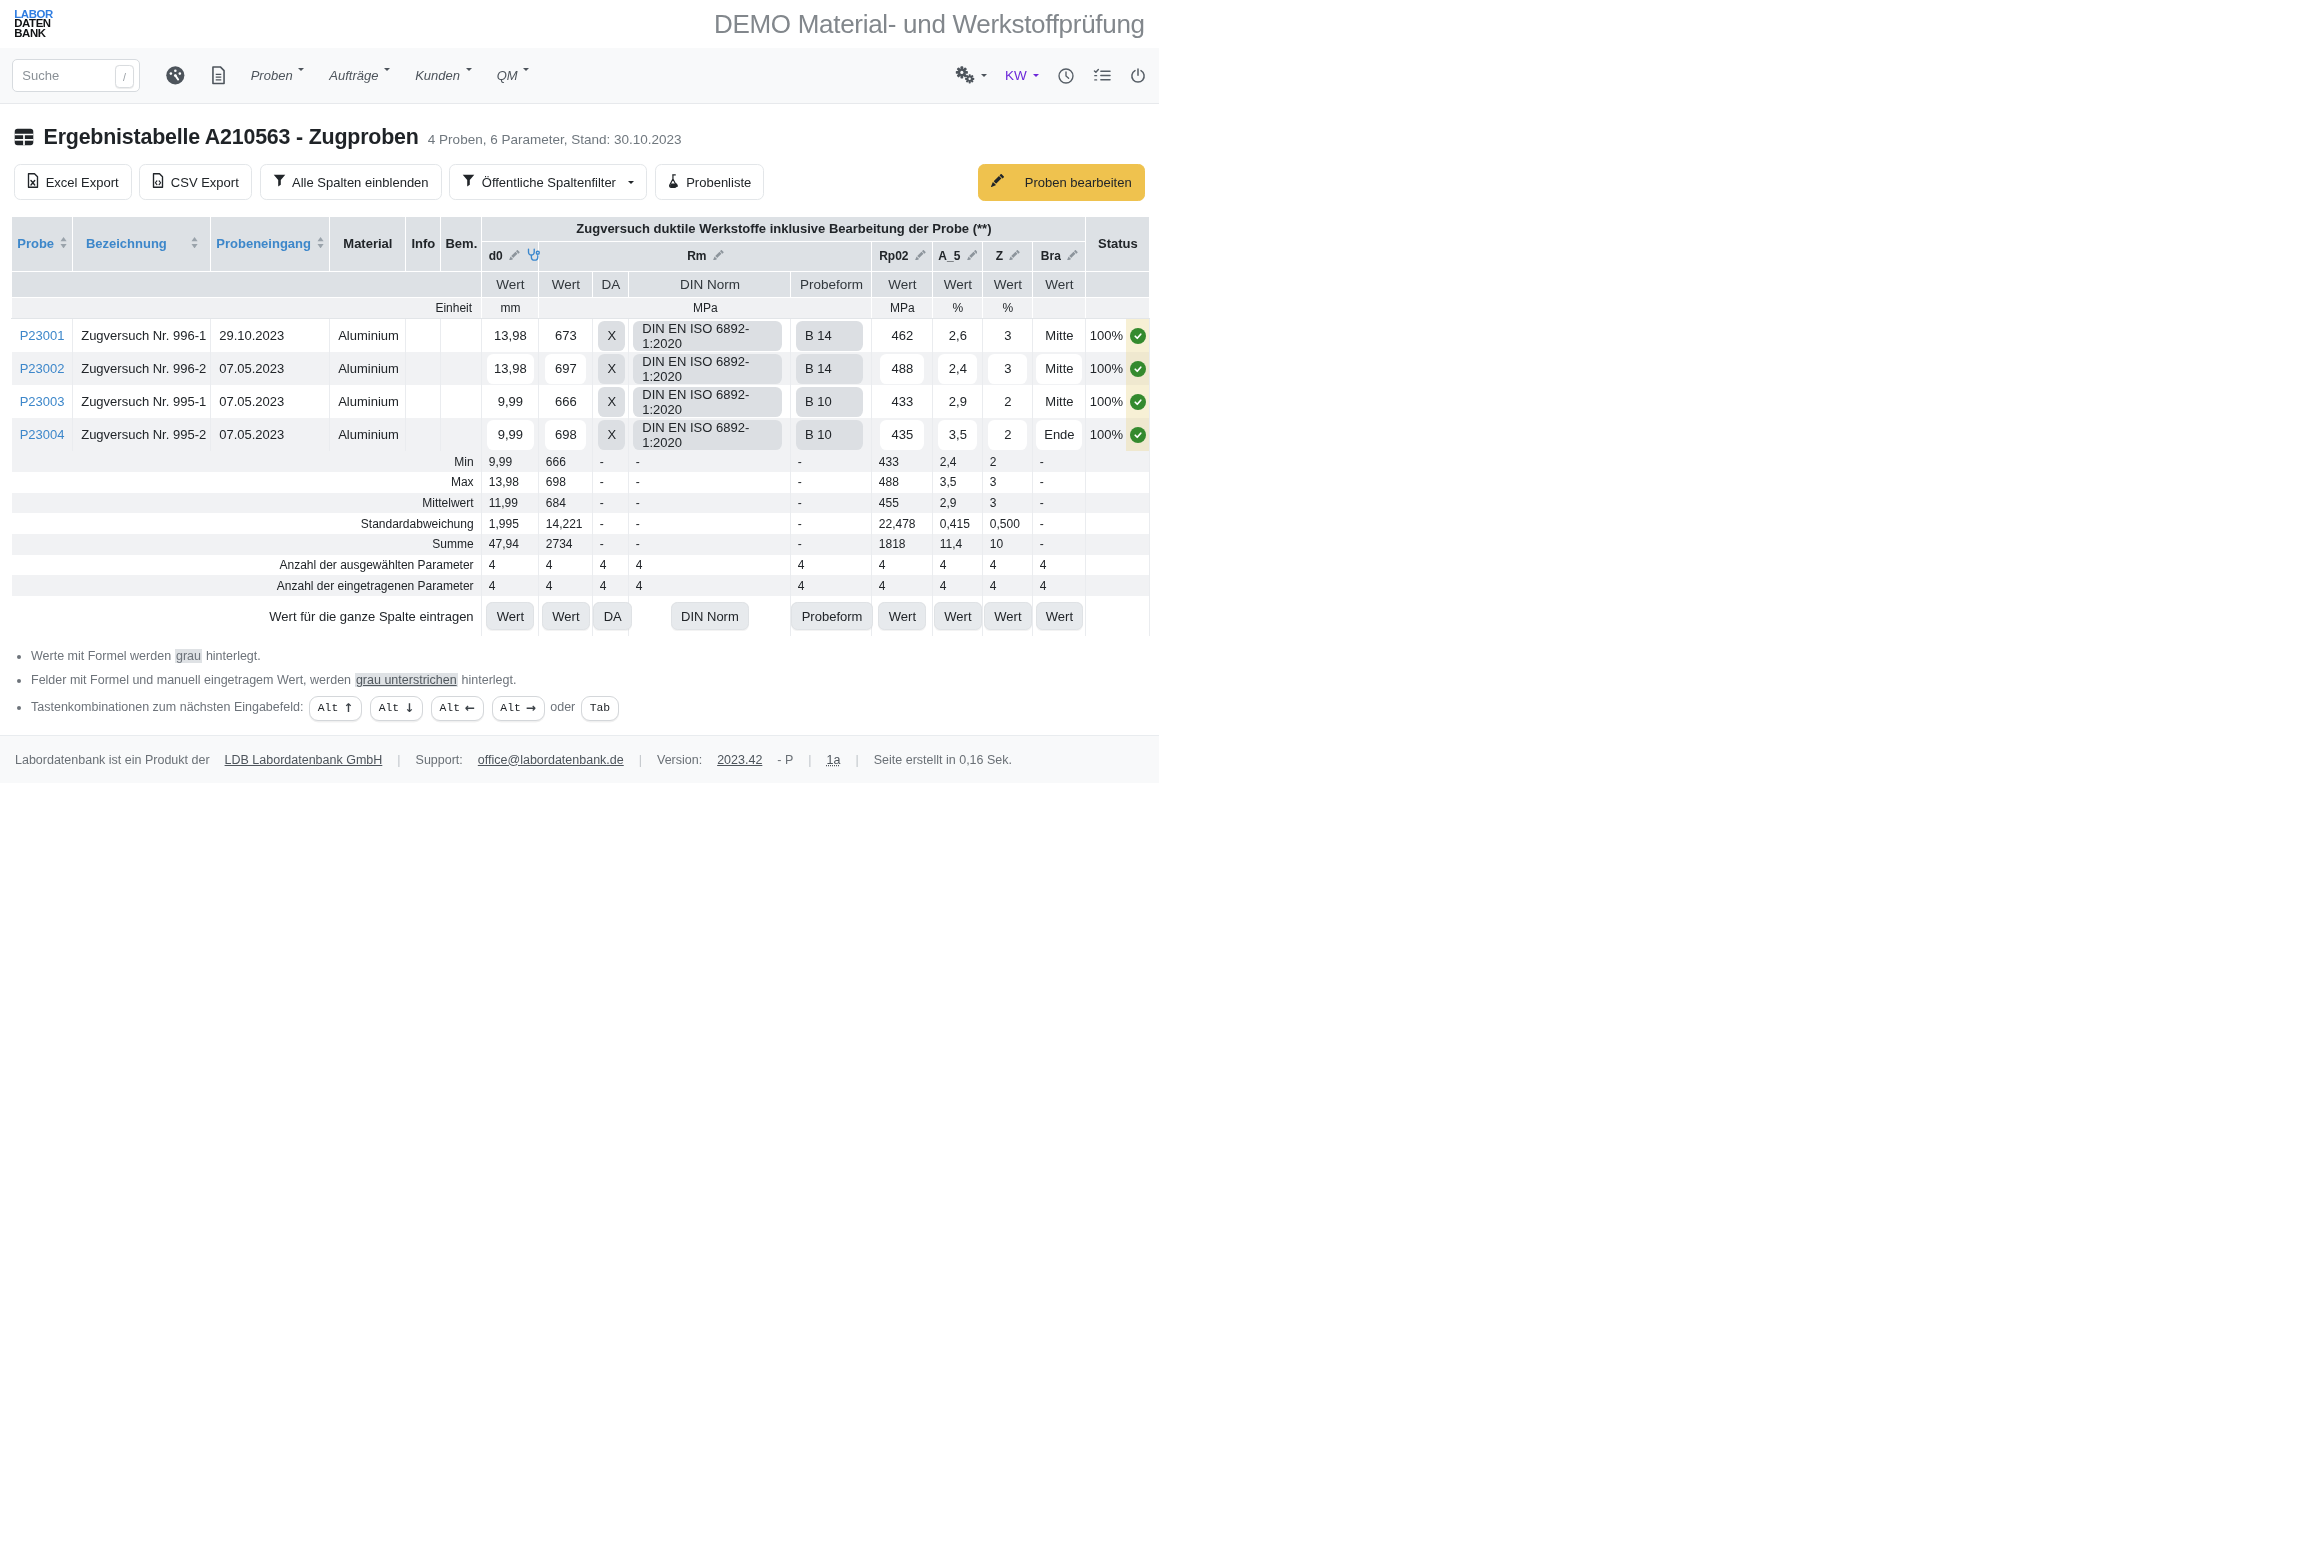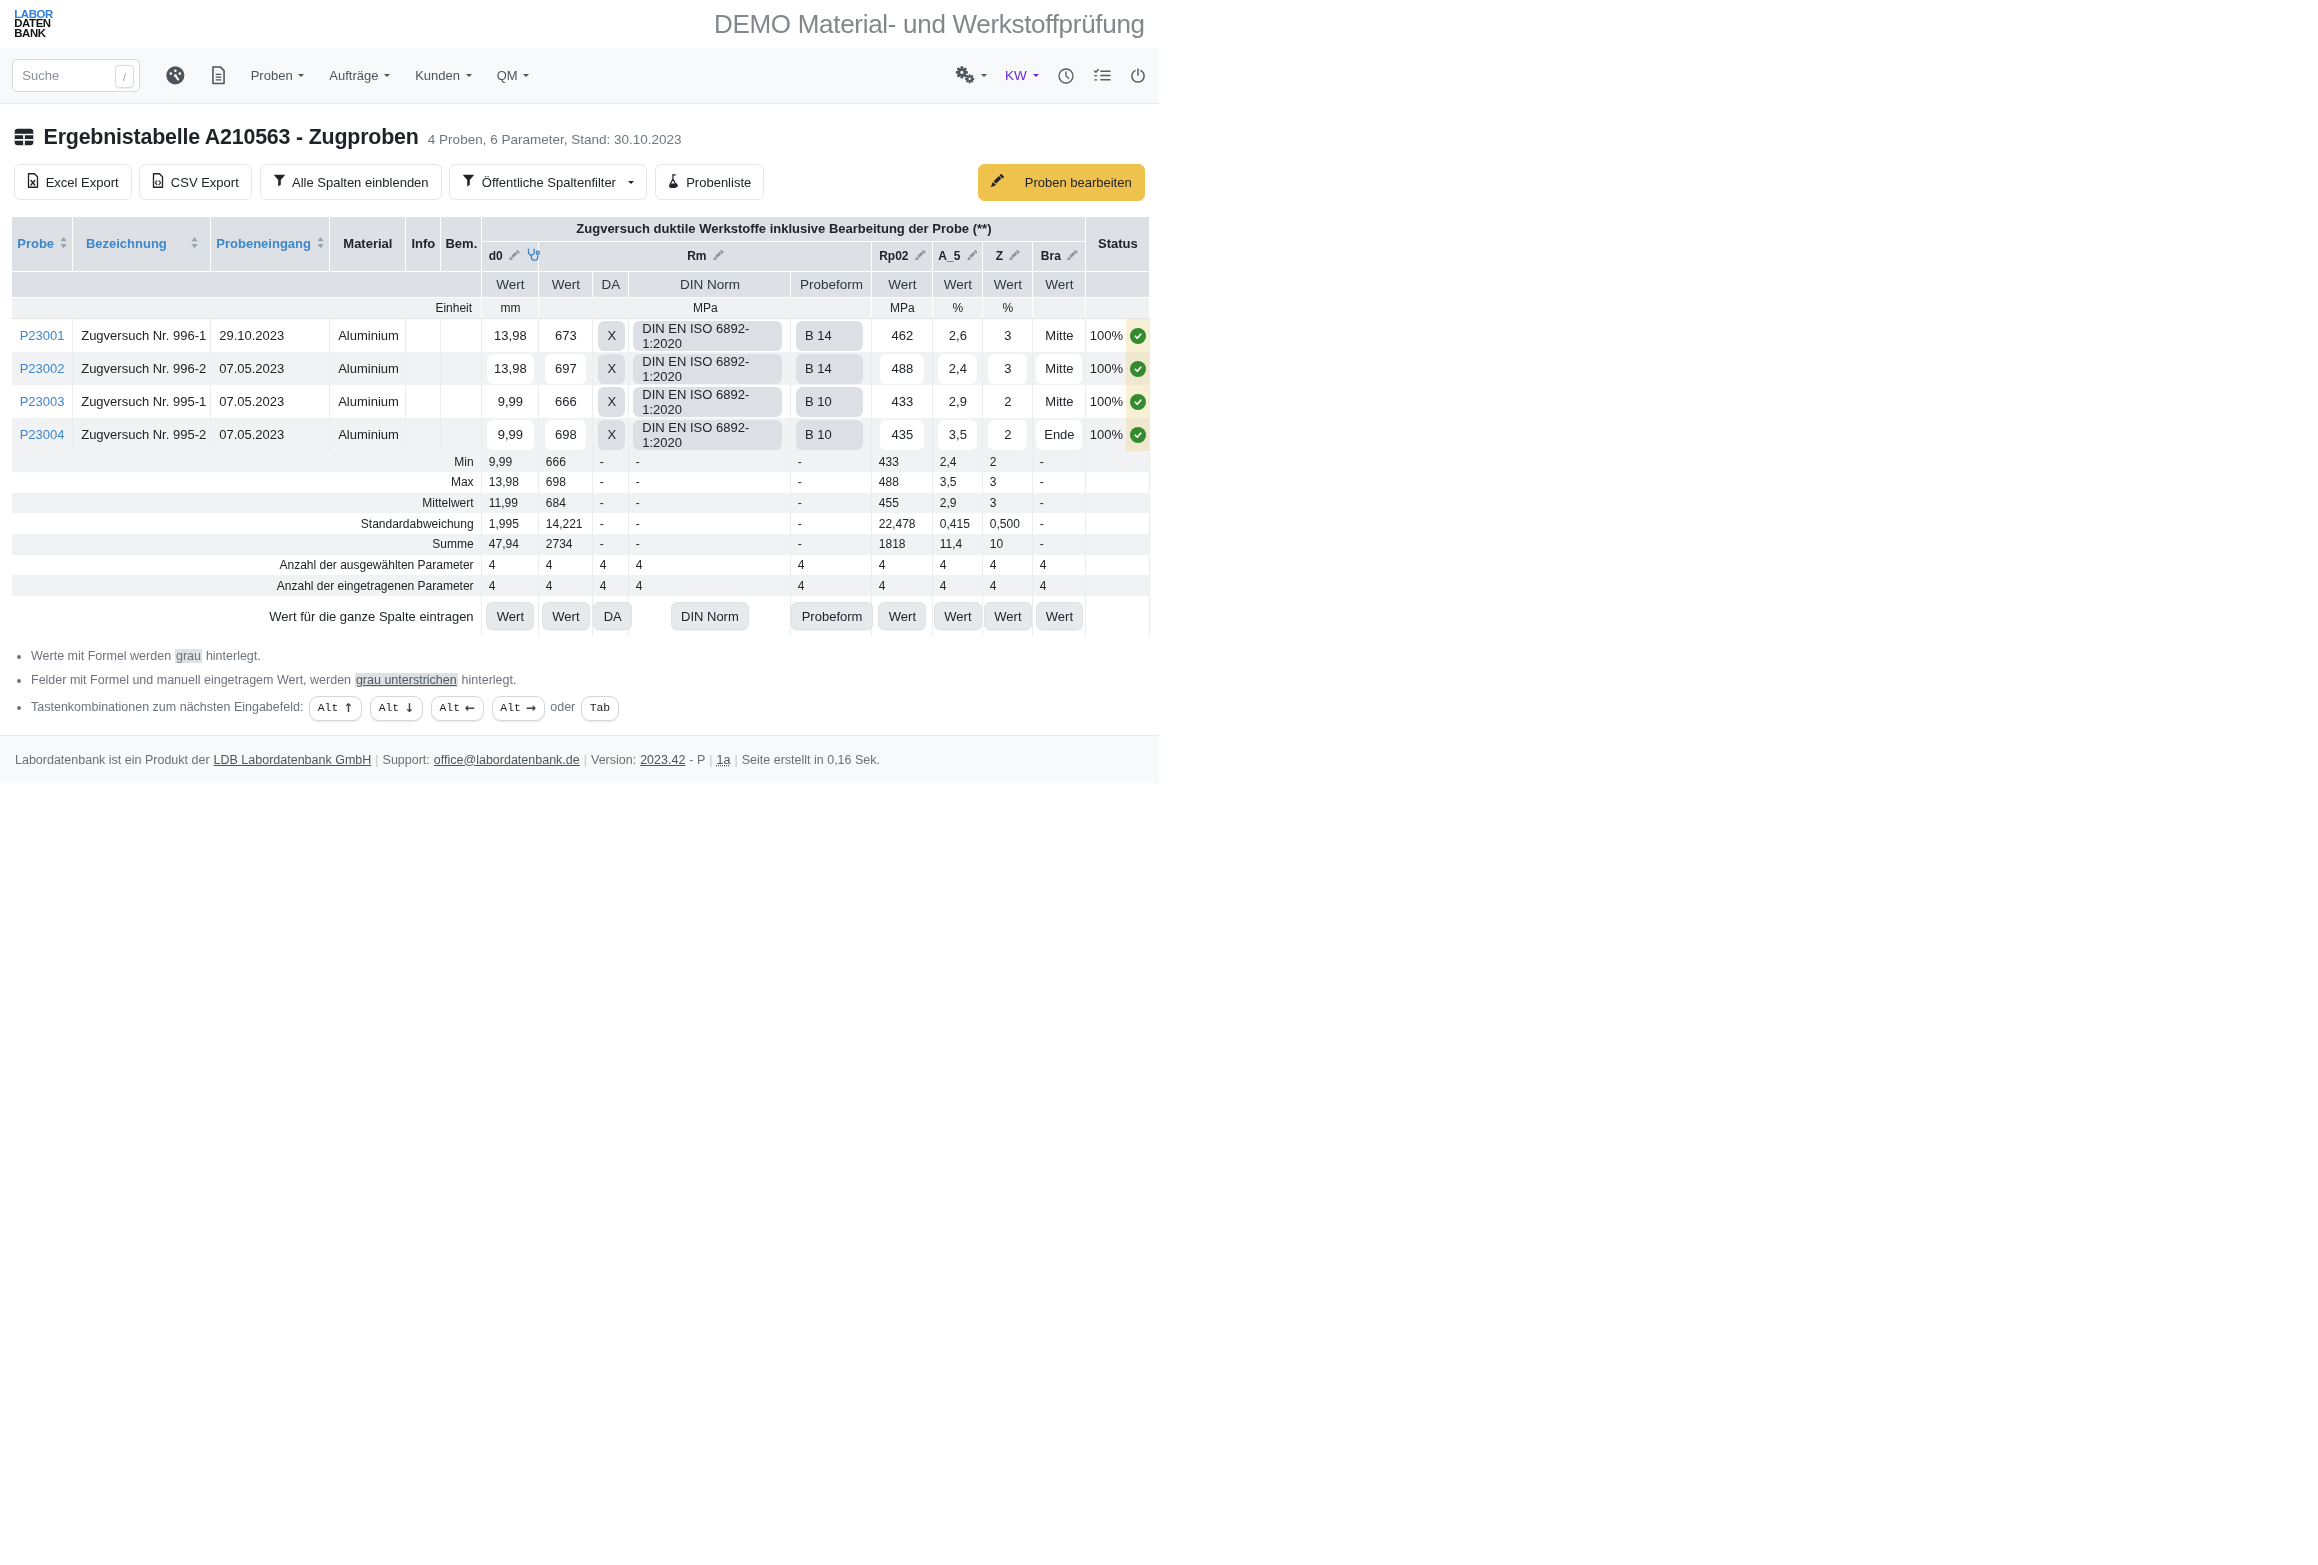"Proben" .menu { align-items: center -> flex-start; font-style: none -> italic }
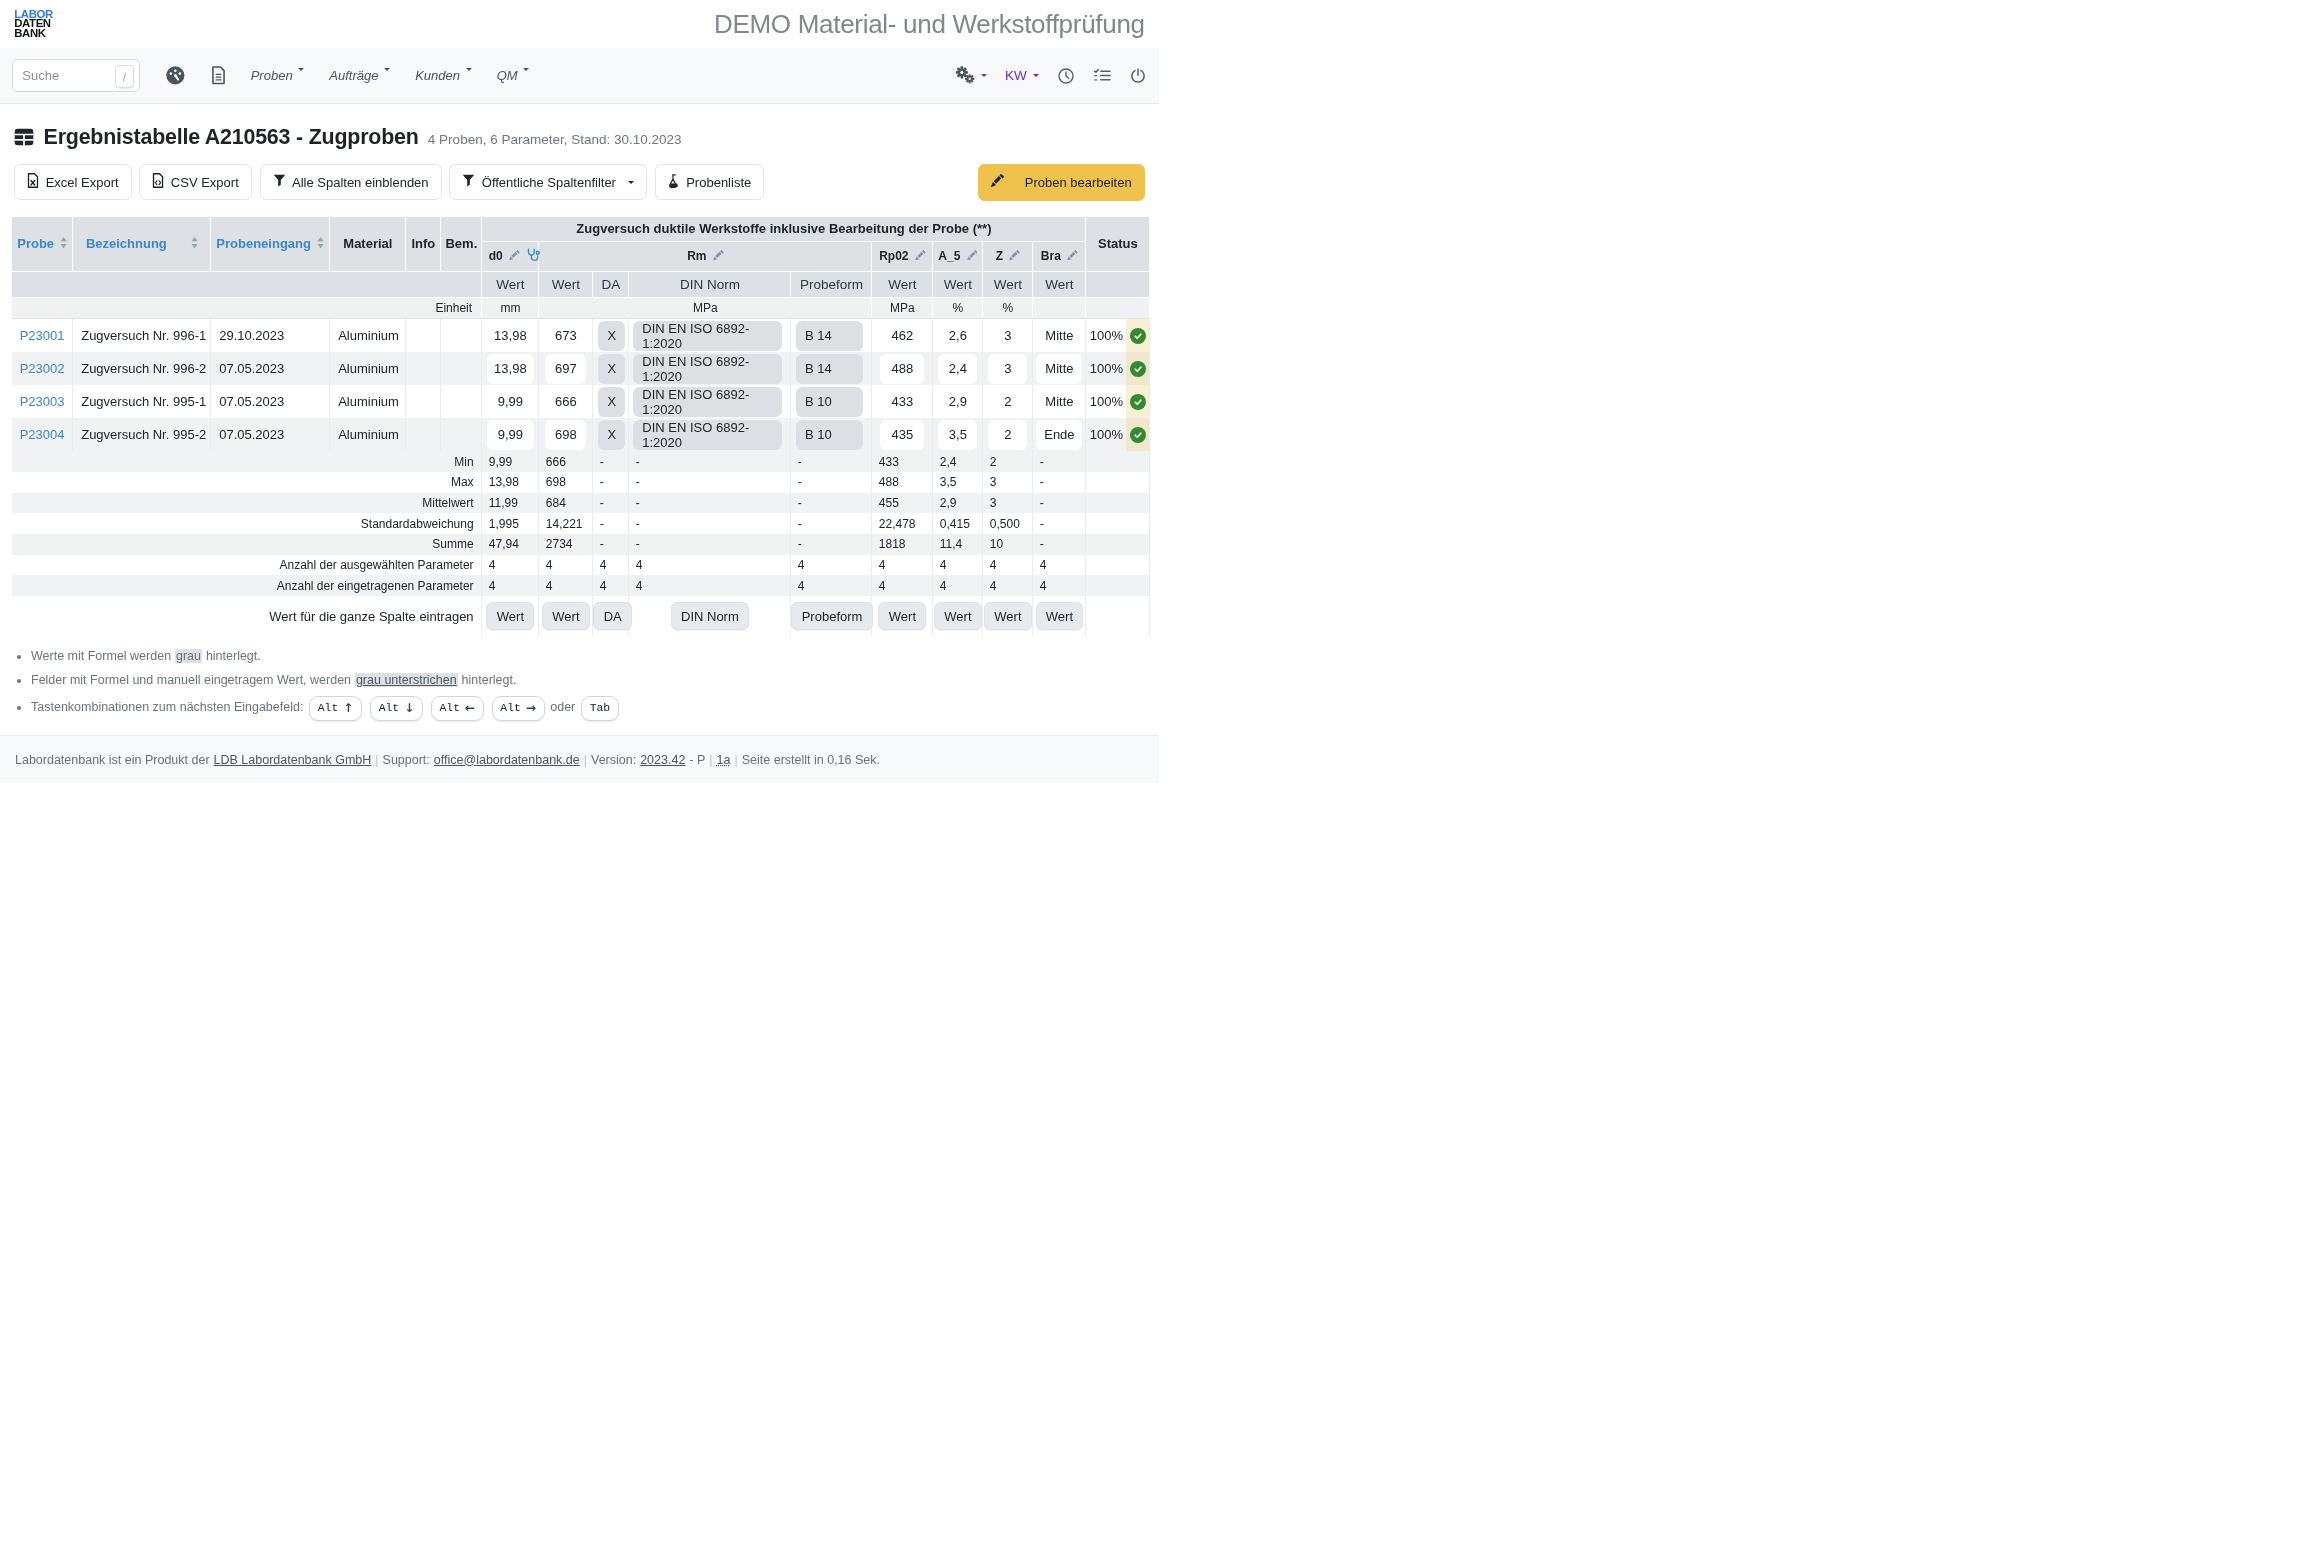"Labordatenbank ist ein Produkt der" .footer { gap: 4px -> 15px }
